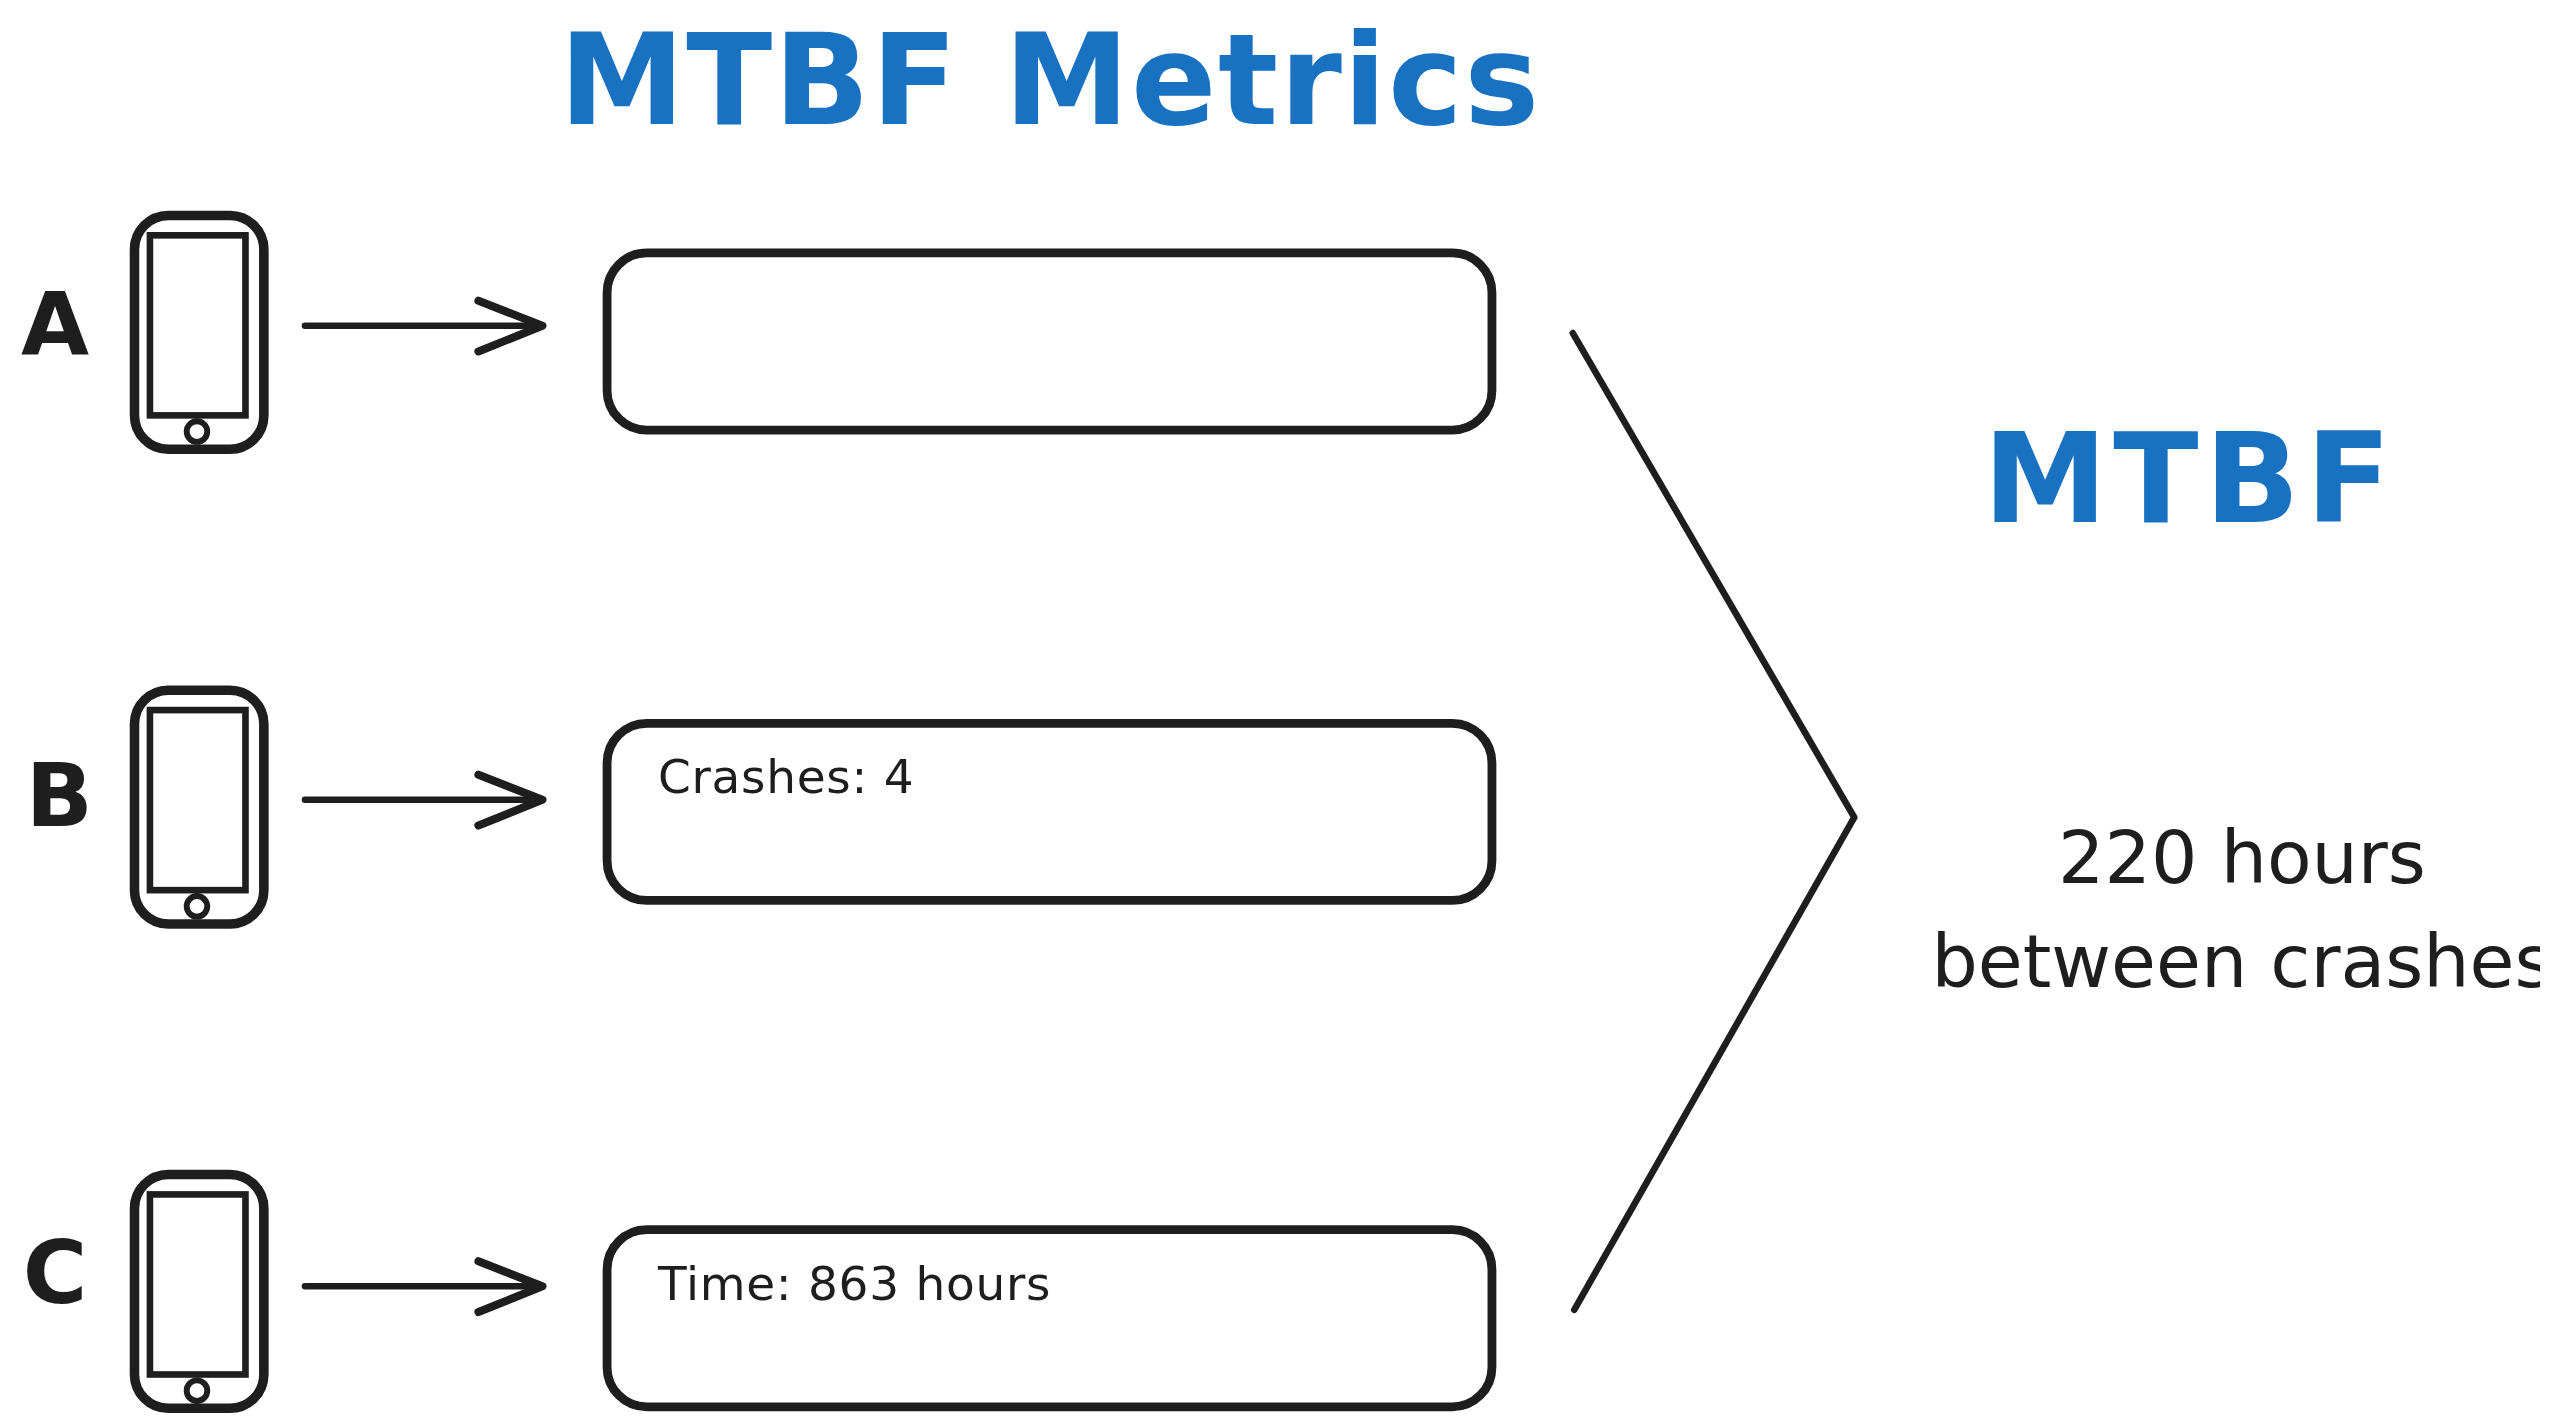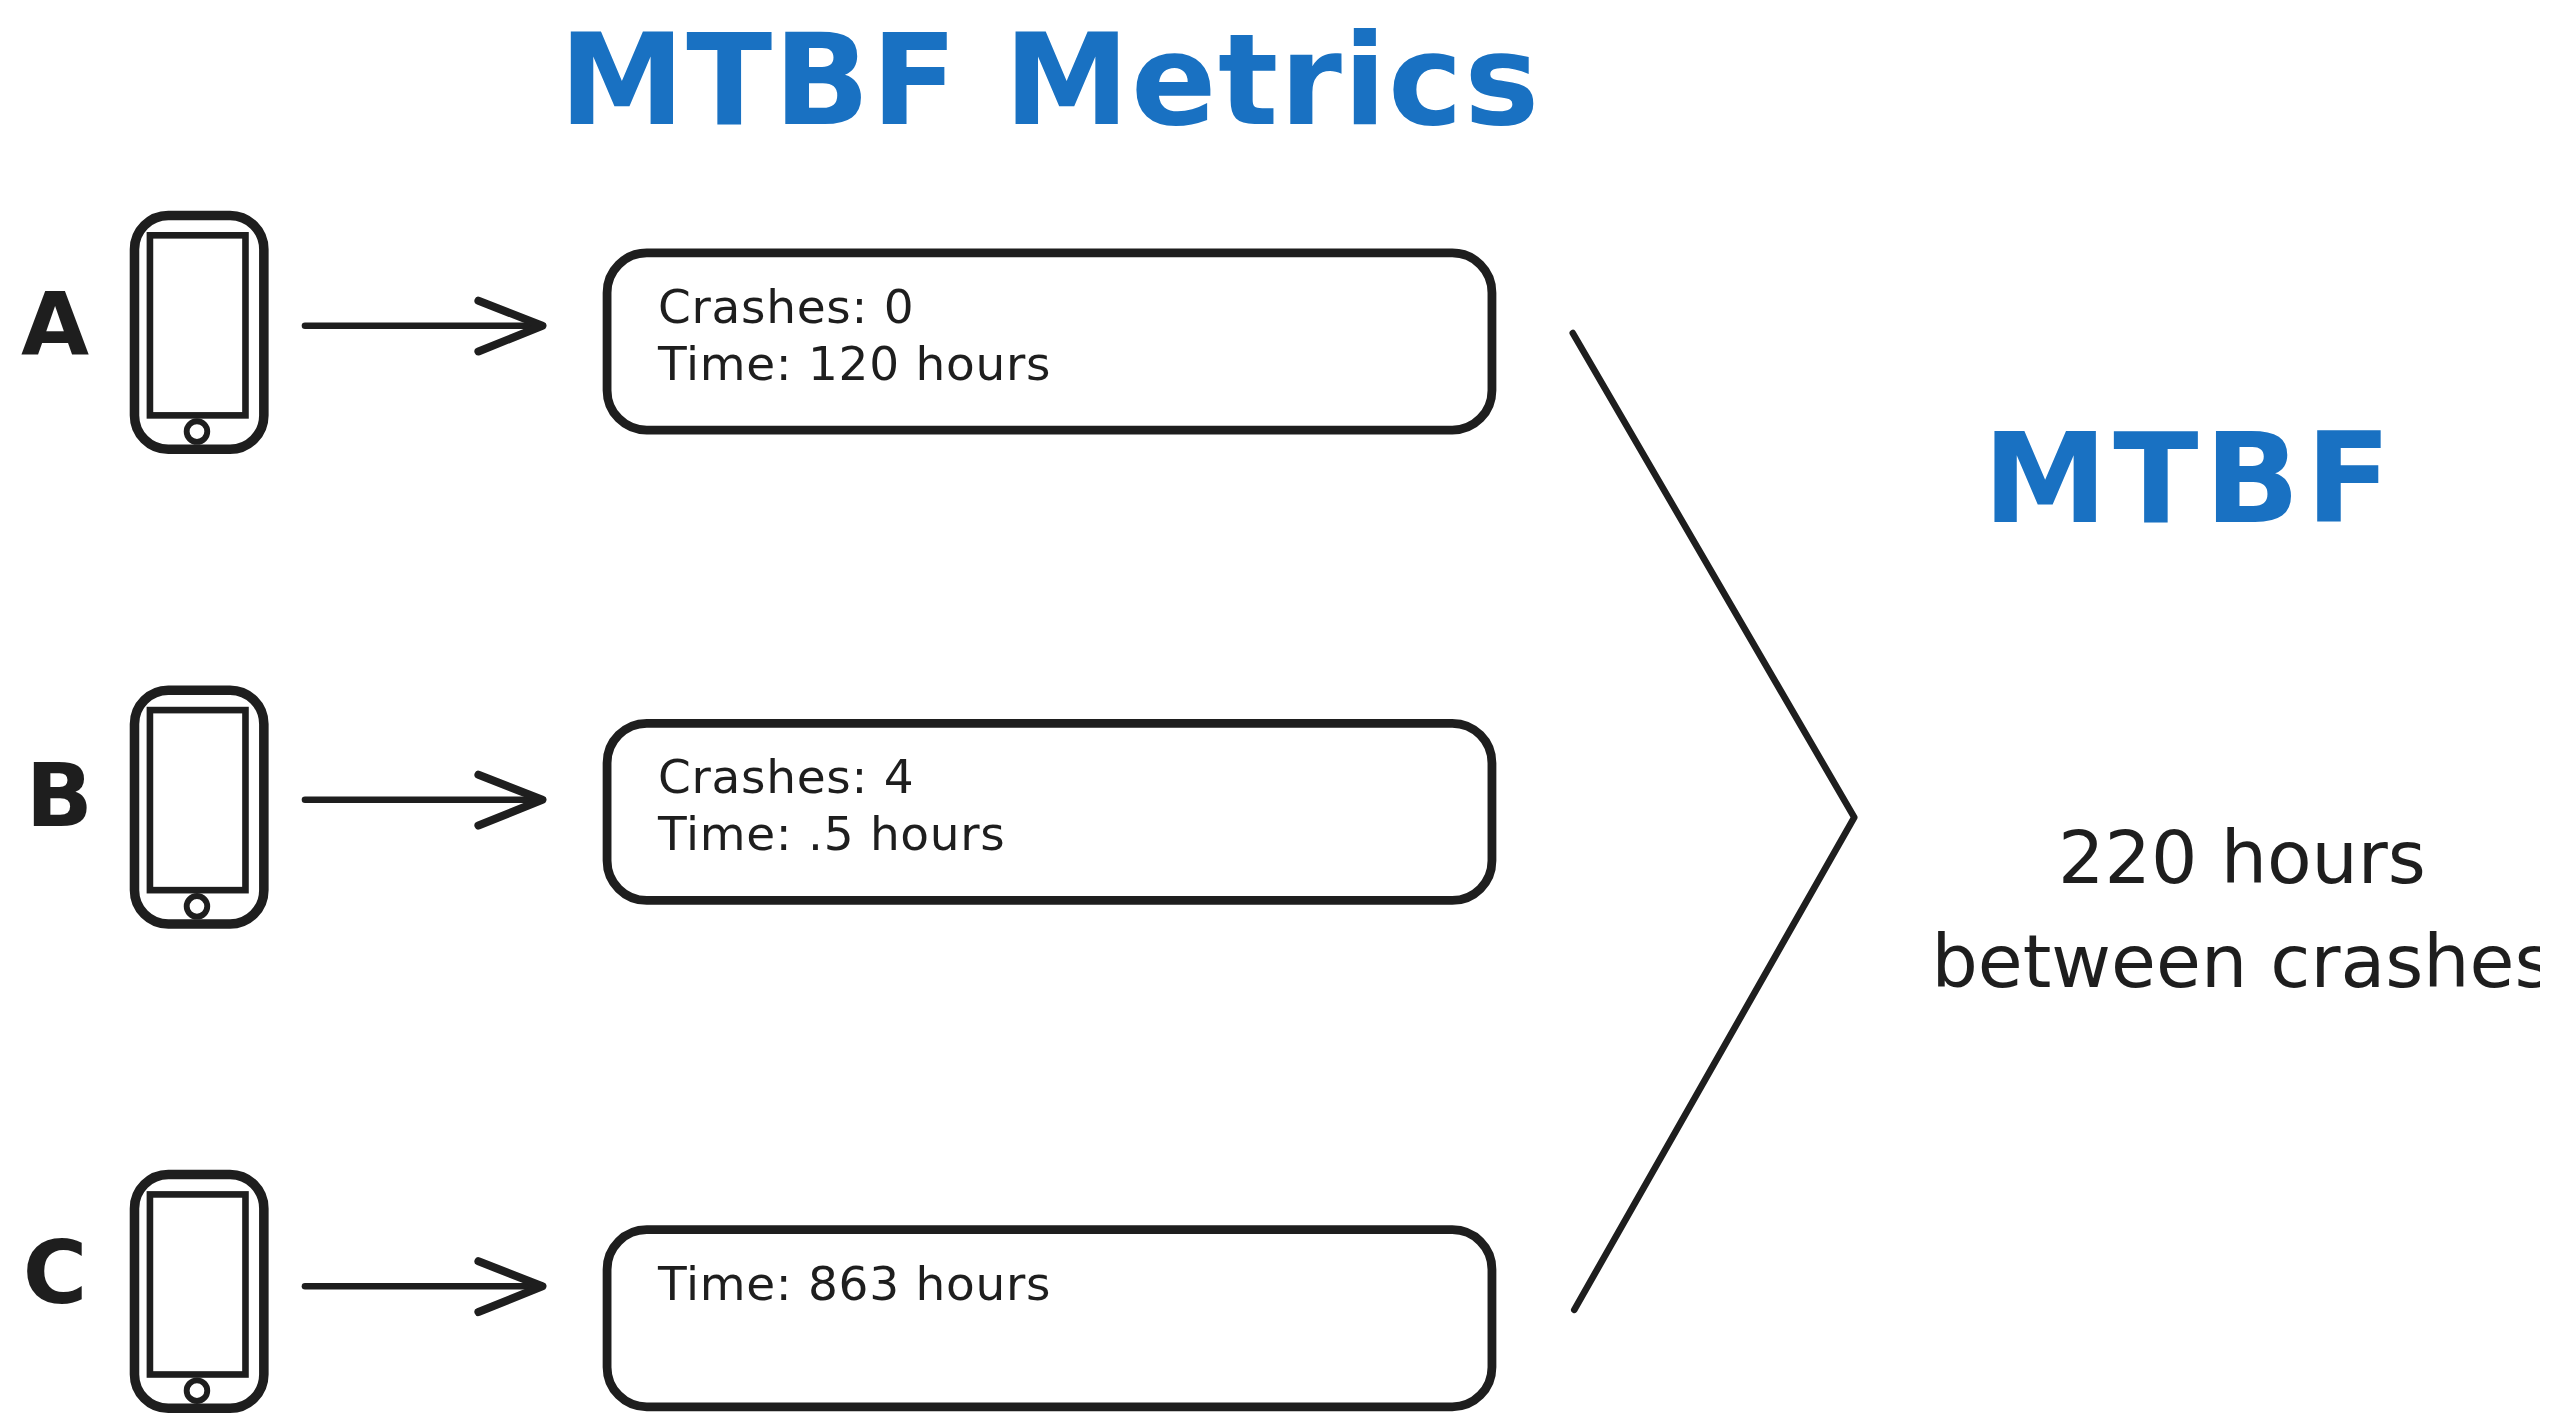"Crashes: 0" div.abs { html: <div> <div>Crashes: 0</div> <div>Time: 120 hours</div> </div> -> none }
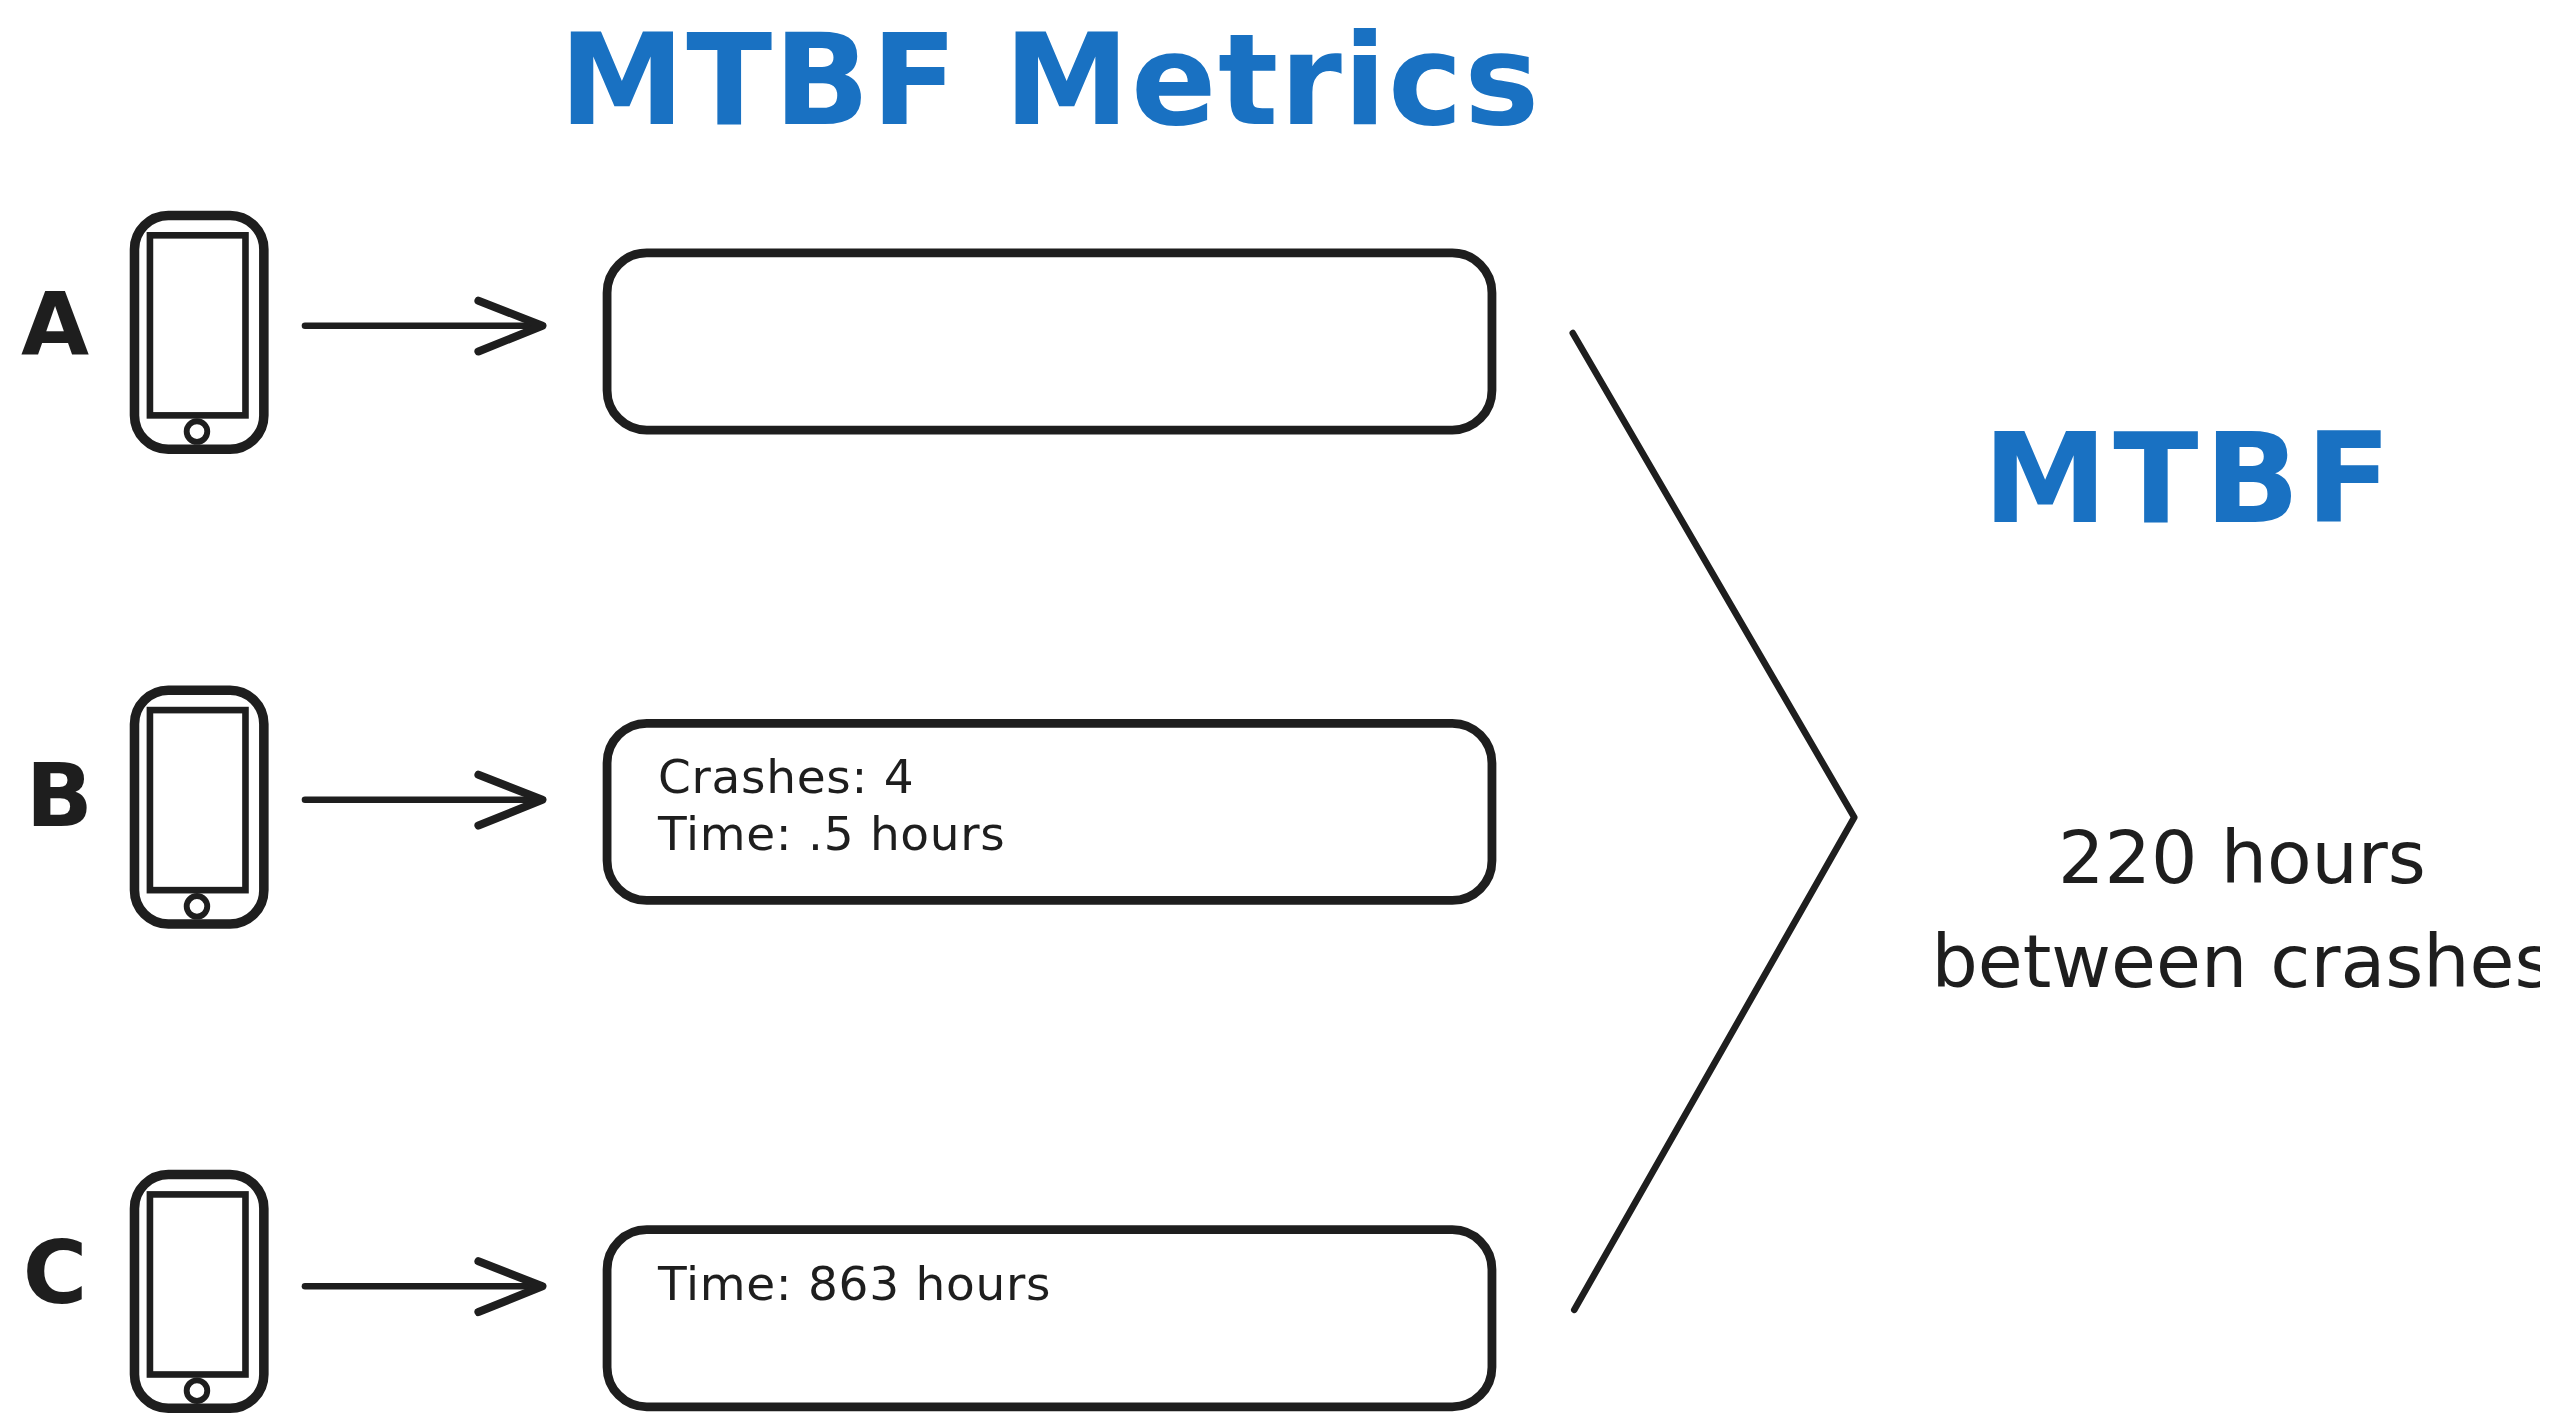"Time: .5 hours" div { html: <div>Time: .5 hours</div> -> none }
